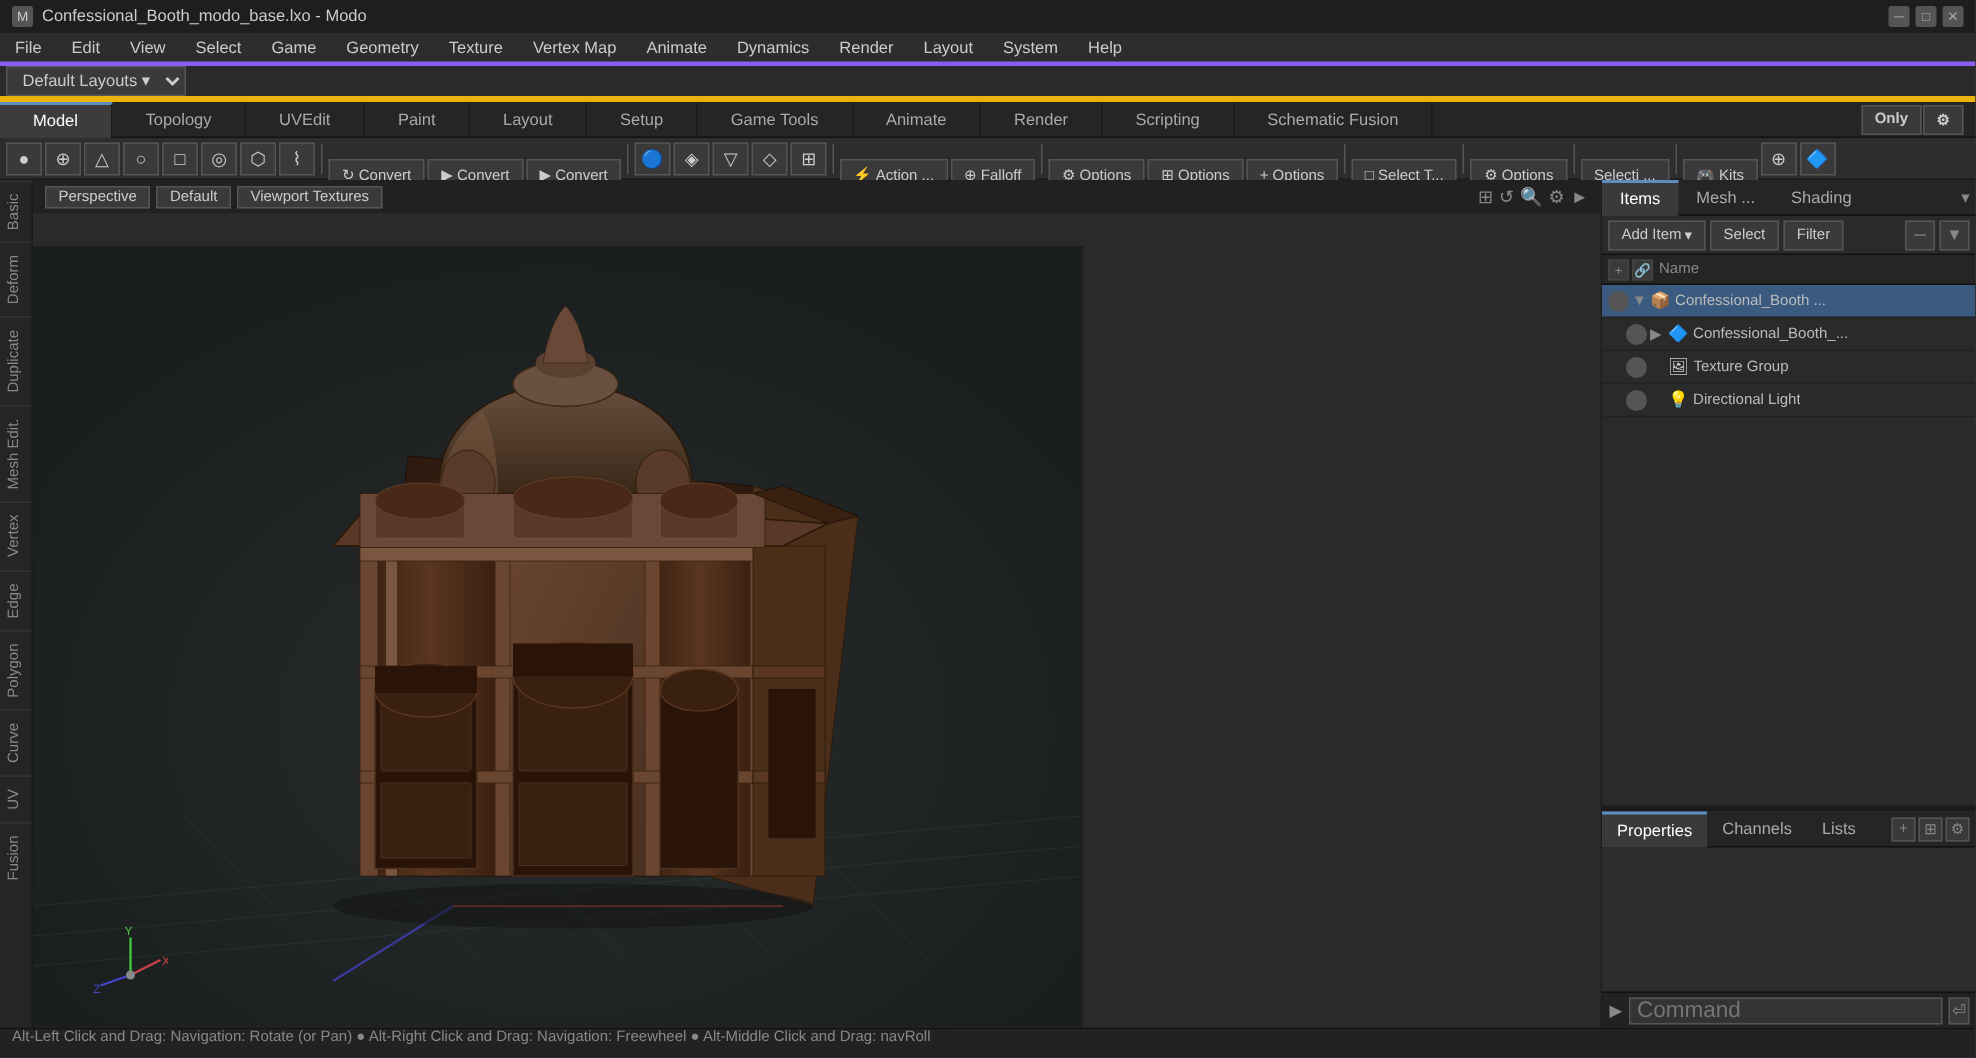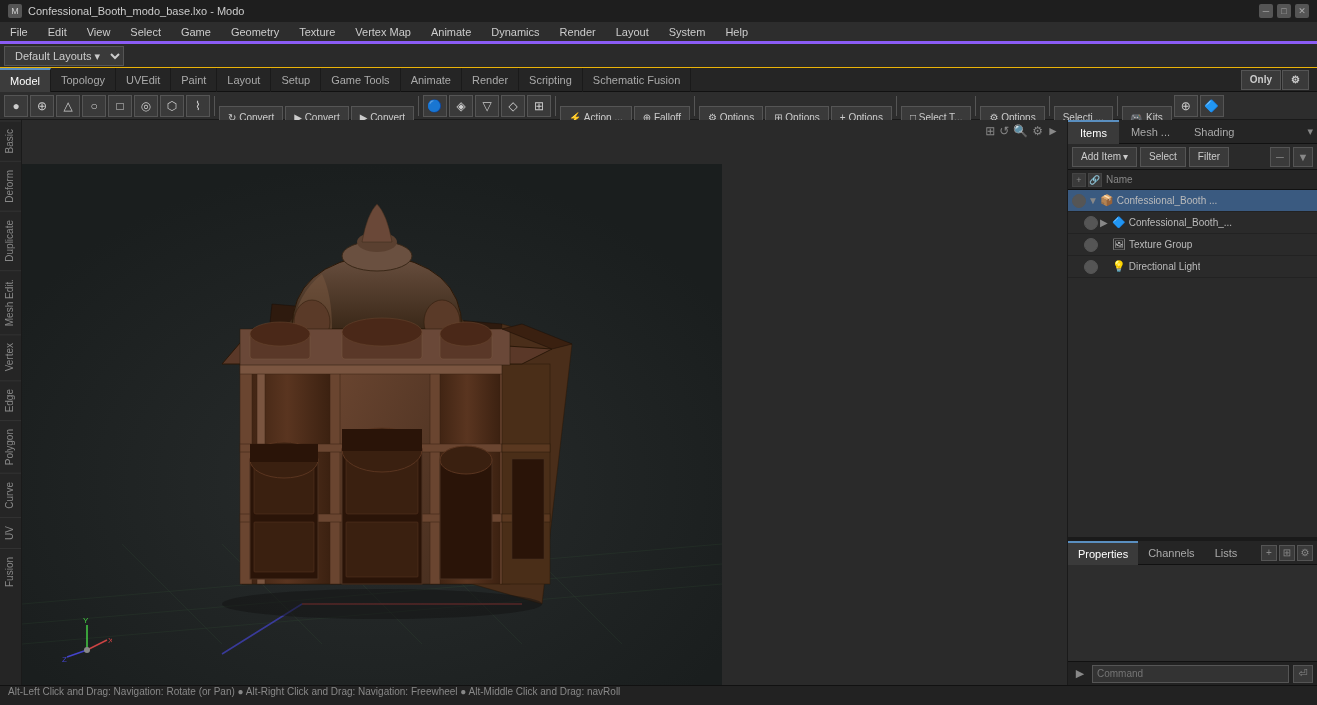"Default Layouts ▾" #toolbar-layouts { border-bottom: 1px solid #eab308 -> 4px solid #eab308 }
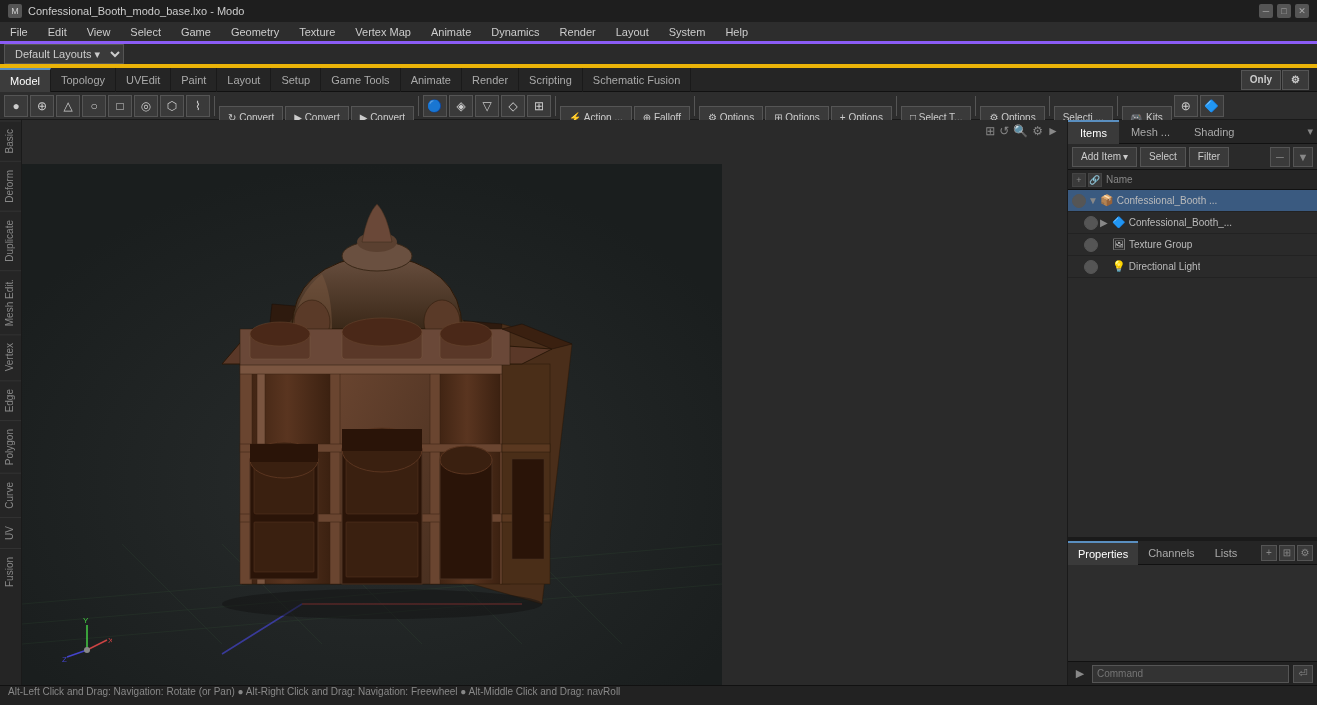"Model" .tab-item { padding: 0 10px -> 0 22px }
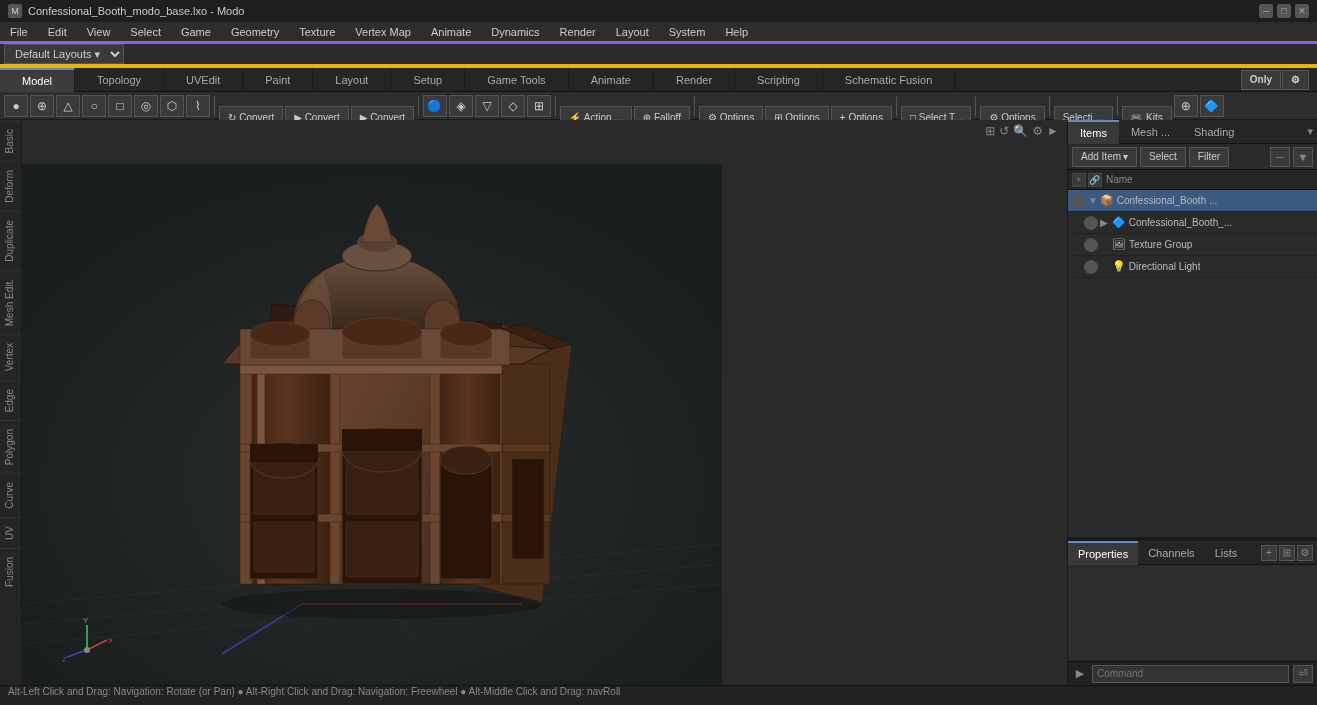"Perspective" div.viewport-header { html: none -> <div> <div>Perspective</div> <div>Default</div> <div>Viewport Textures</div> </div> }
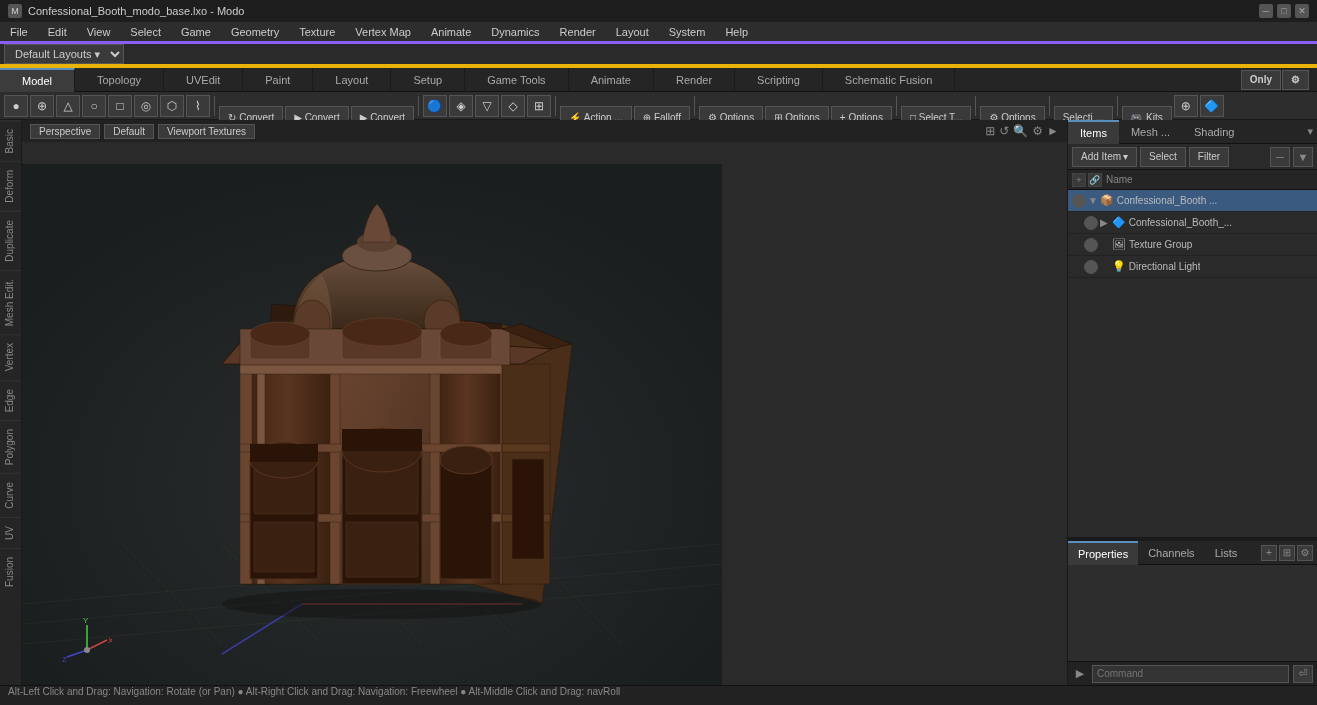"Command" .cmd-input { font-size: 10px -> 15px }
